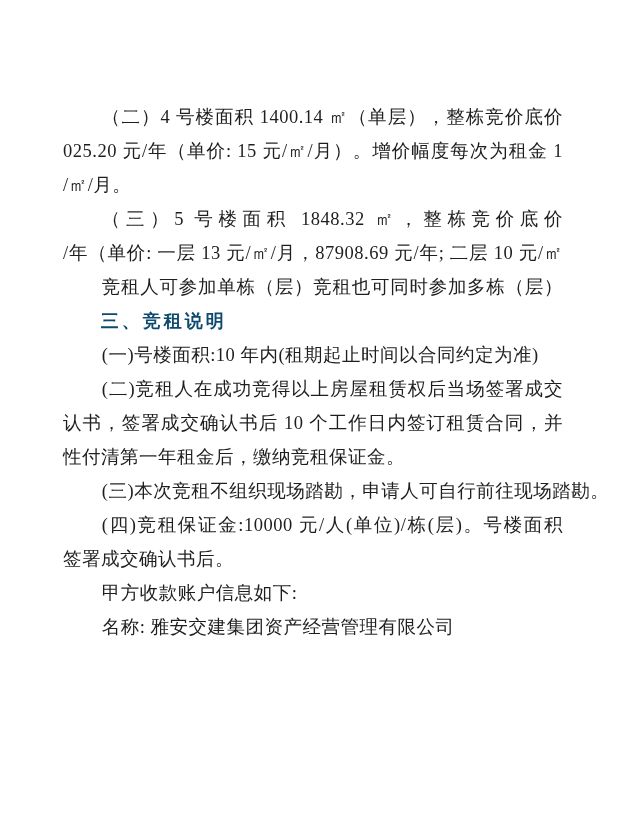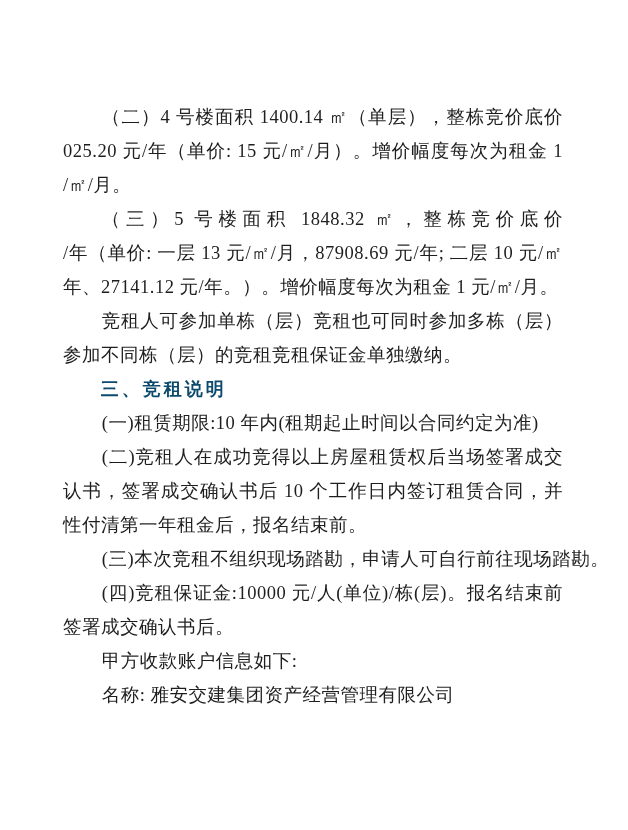"年、27141.12 元/年。）。增价幅度每次为租金 1 元/㎡/月。" div.ln { html: <div>年、27141.12 元/年。）。增价幅度每次为租金 1 元/㎡/月。</div> -> none }
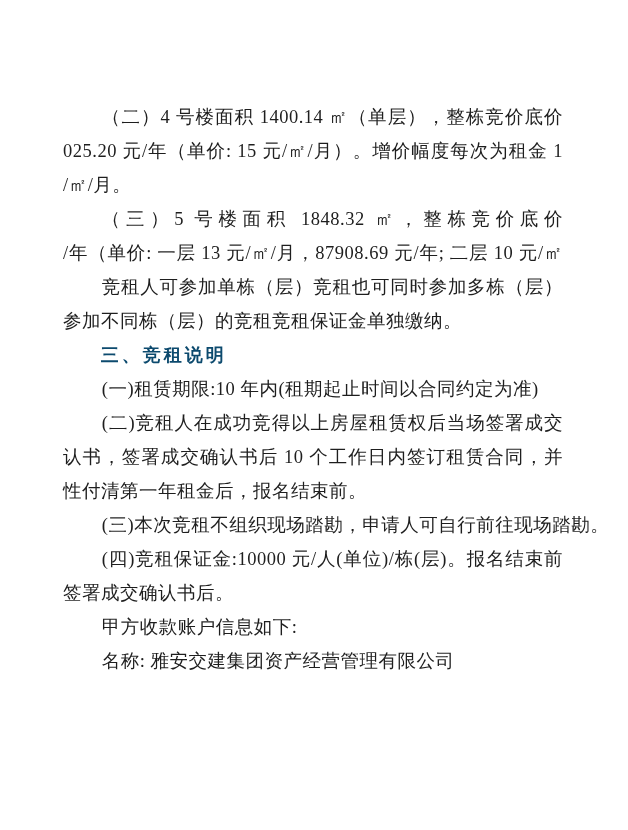"参加不同栋（层）的竞租竞租保证金单独缴纳。" div.ln { html: <div>参加不同栋（层）的竞租竞租保证金单独缴纳。</div> -> none }
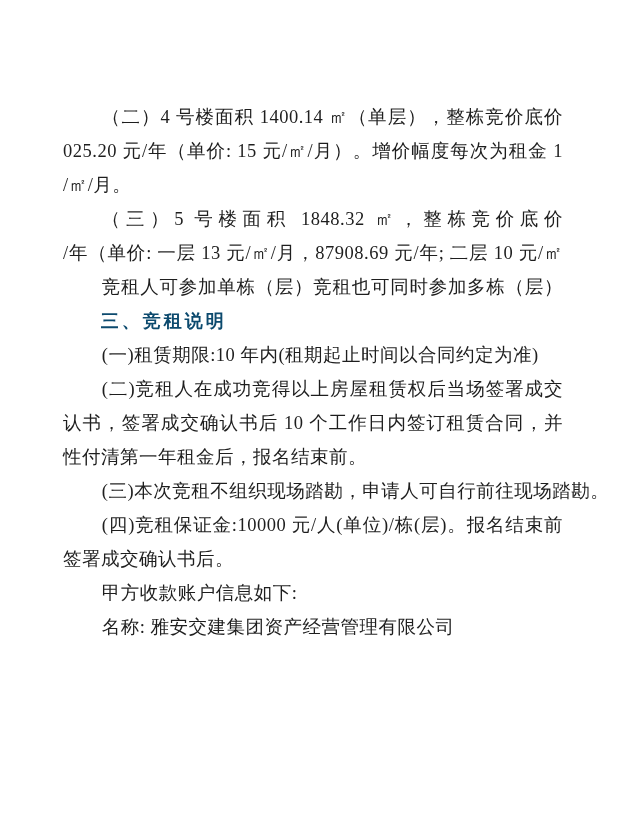"(一)租赁期限:10 年内(租期起止时间以合同约定为准)" div.ln { text: 租赁期限:10 -> 号楼面积:10 }
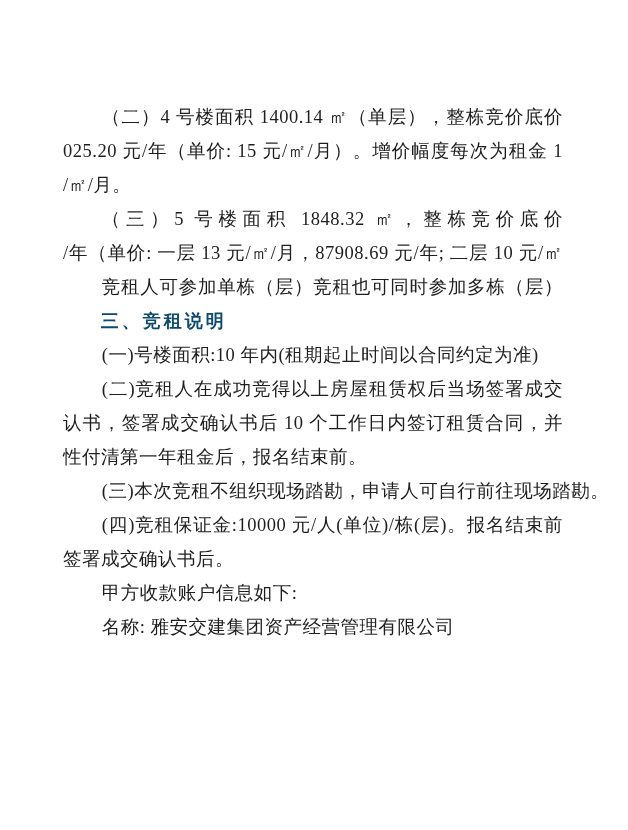"性付清第一年租金后，报名结束前。" div.ln { text: 报名结束前 -> 缴纳竞租保证金 }
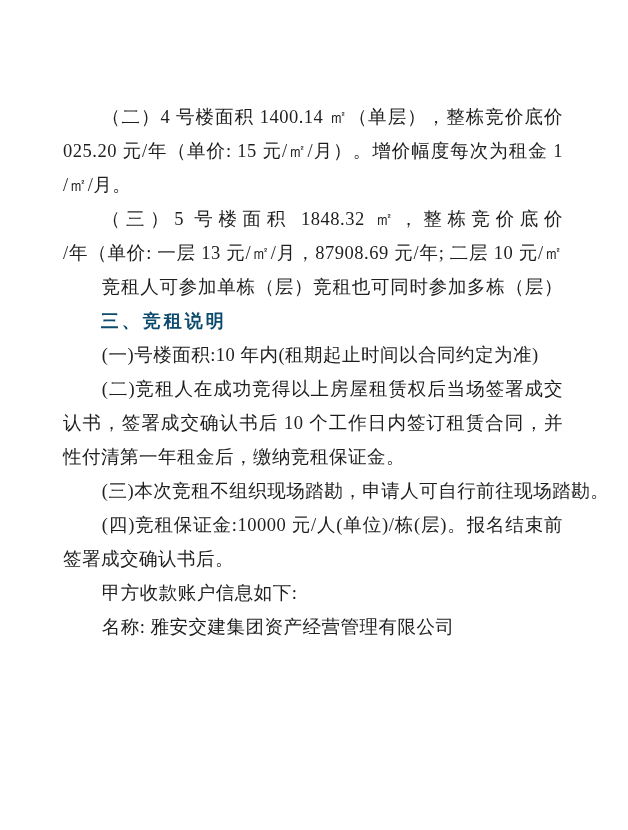"(四)竞租保证金:10000 元/人(单位)/栋(层)。报名结束前" div.ln { text: 报名结束前 -> 号楼面积 }
